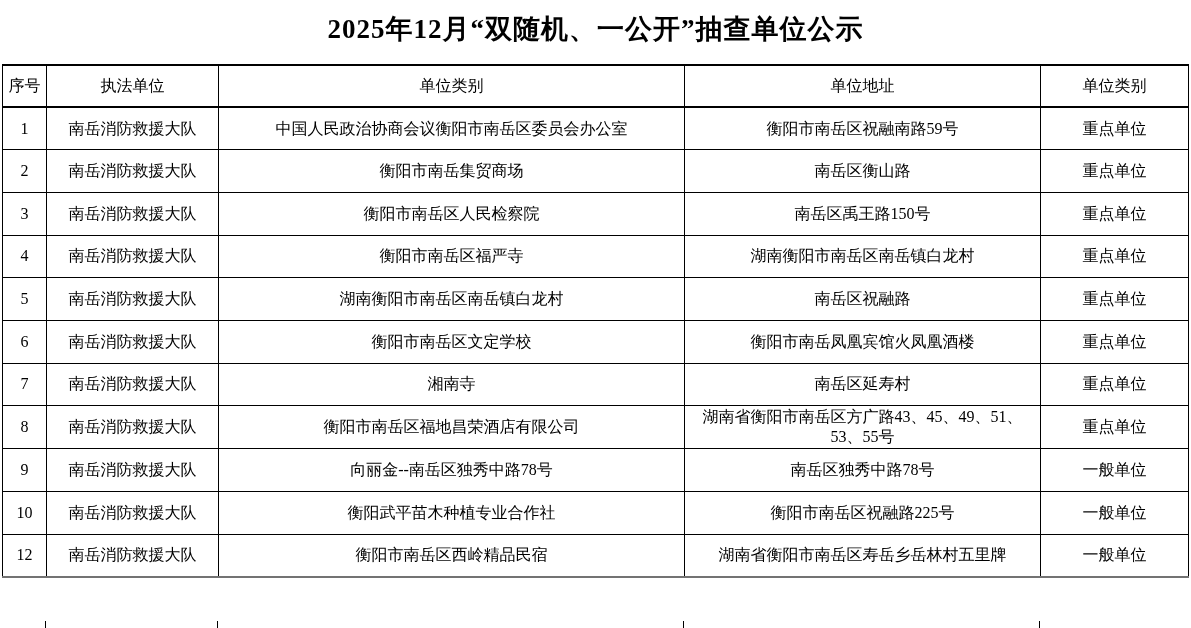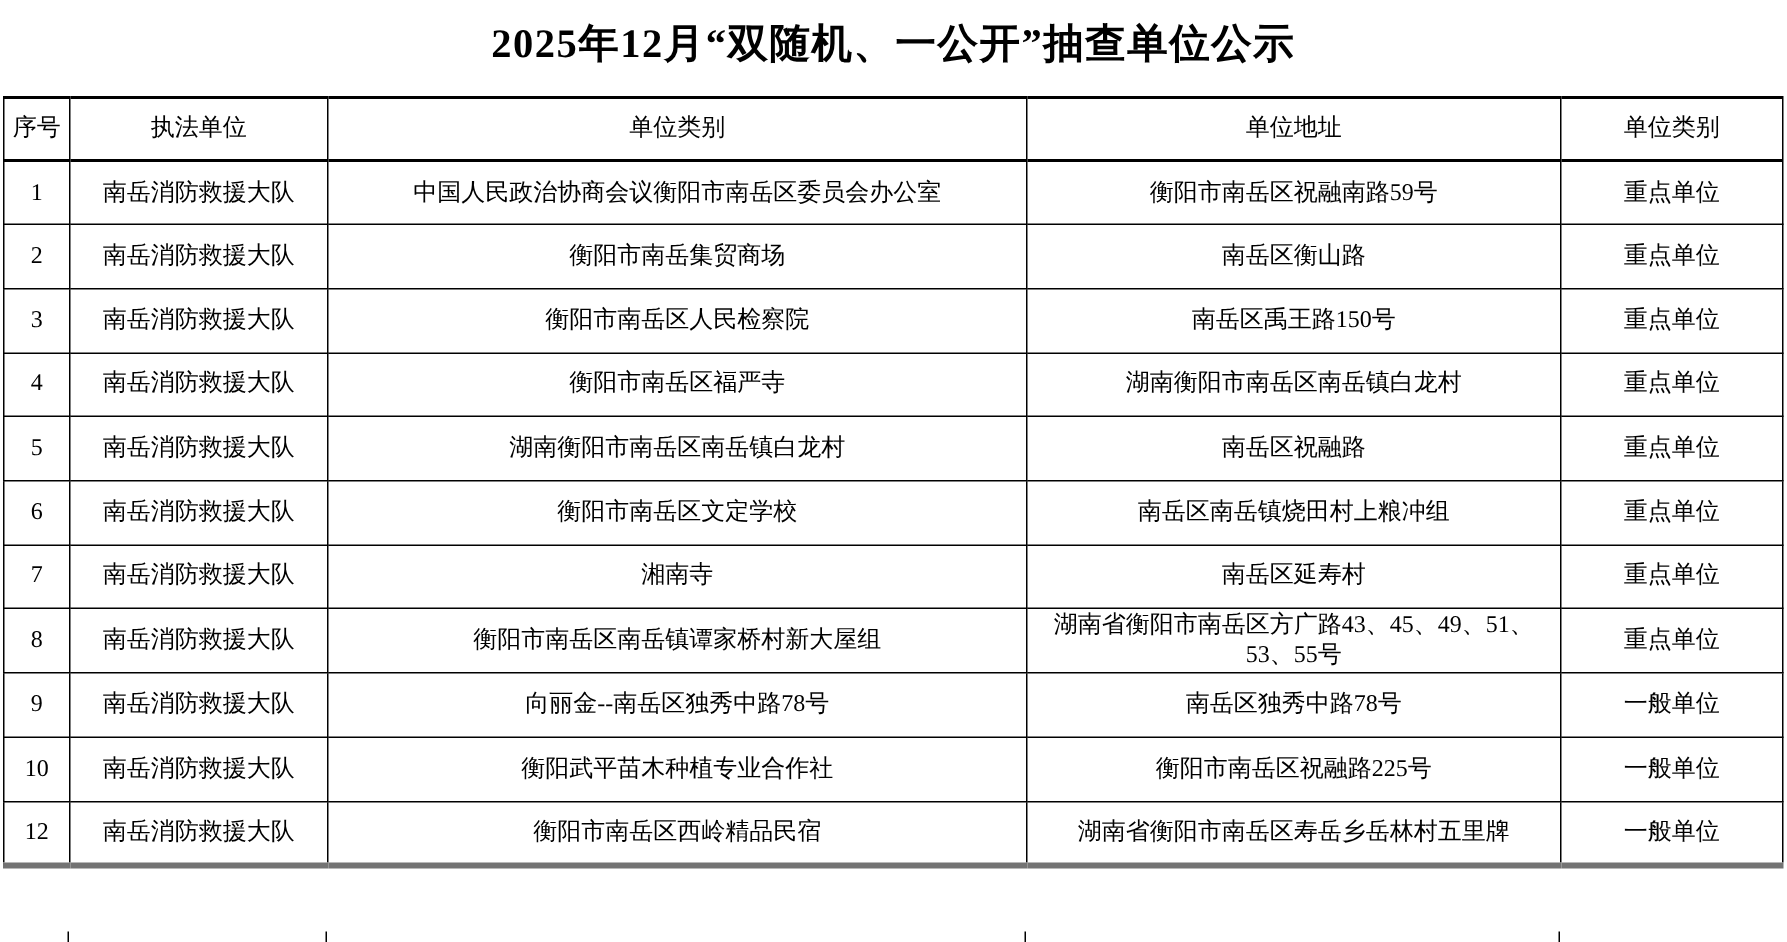"南岳区南岳镇烧田村上粮冲组" td { text: 南岳区南岳镇烧田村上粮冲组 -> 衡阳市南岳凤凰宾馆火凤凰酒楼 }
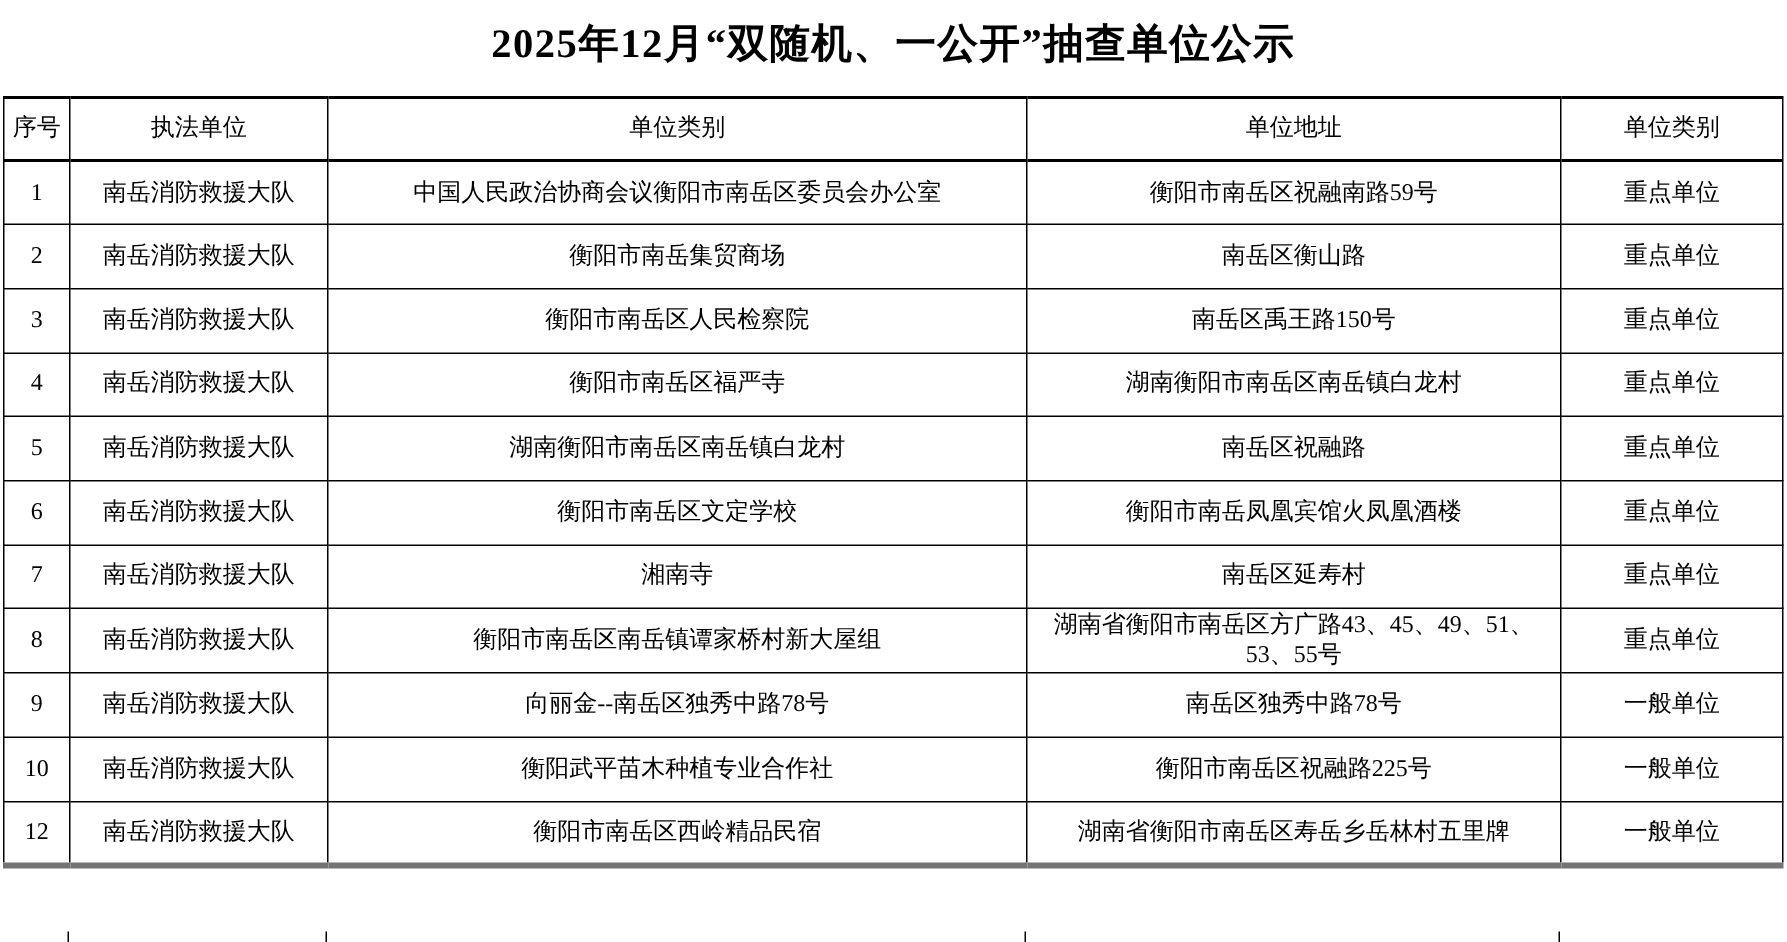"衡阳市南岳区南岳镇谭家桥村新大屋组" td { text: 南岳镇谭家桥村新大屋组 -> 福地昌荣酒店有限公司 }
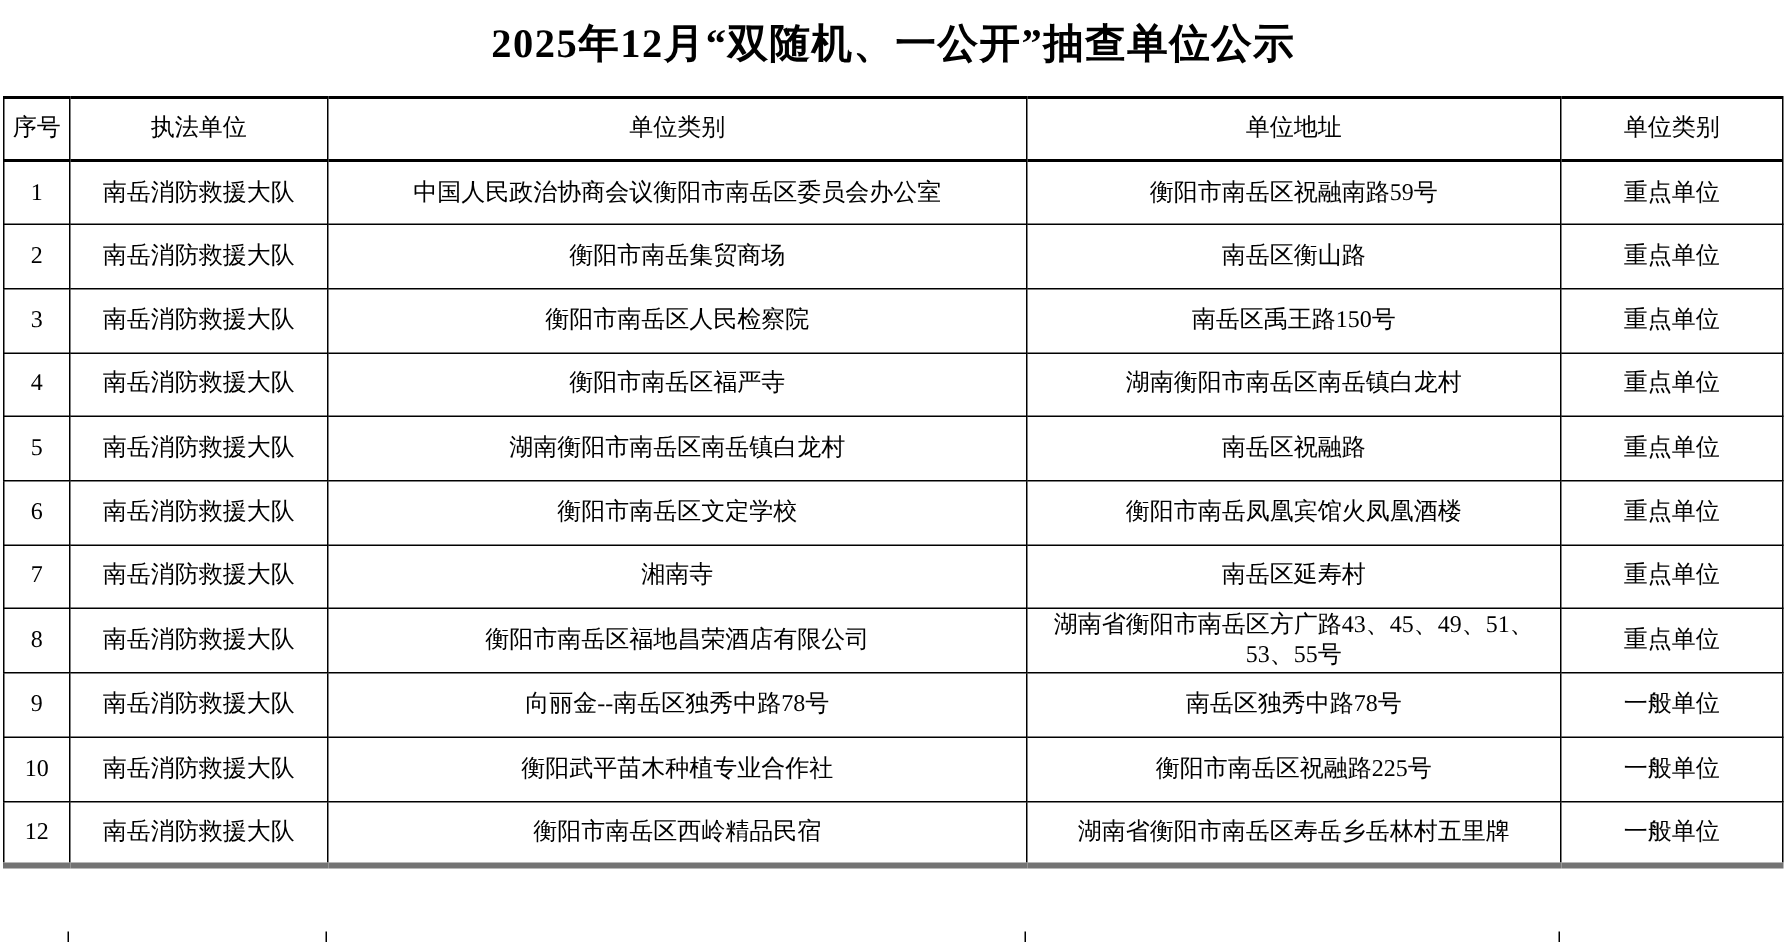"12" table.grid tbody tr:last-child td { border-bottom: 4px solid #737373 -> 2px solid #737373 }
